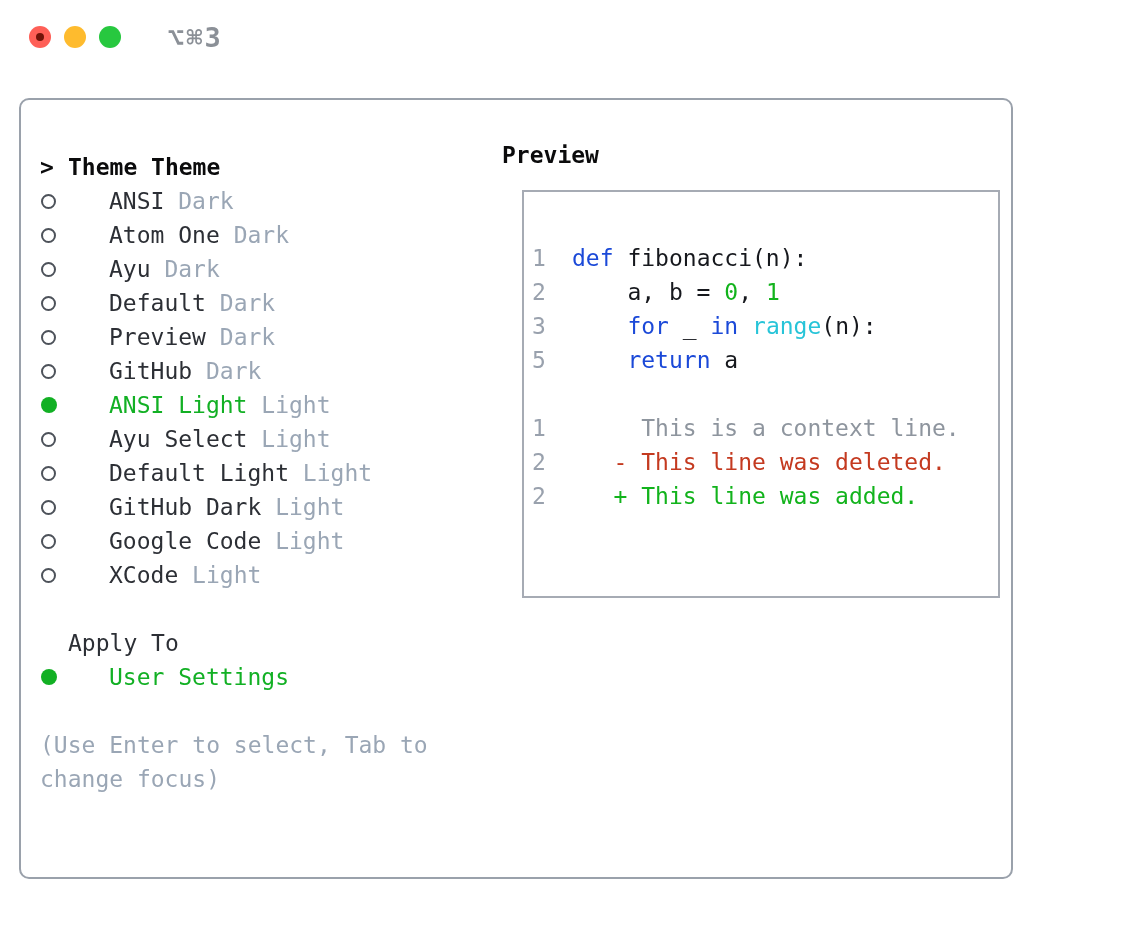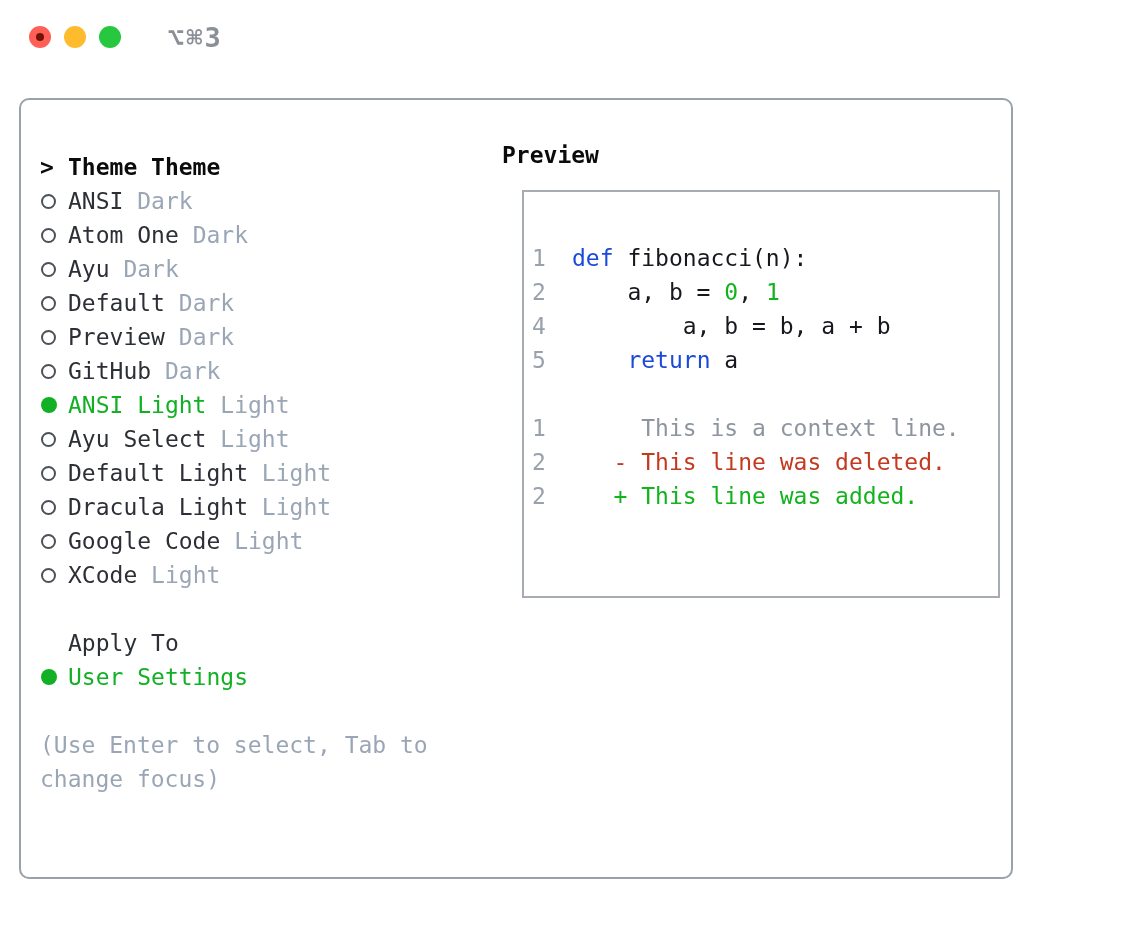"ANSI" .name { margin-left: none -> 41px }
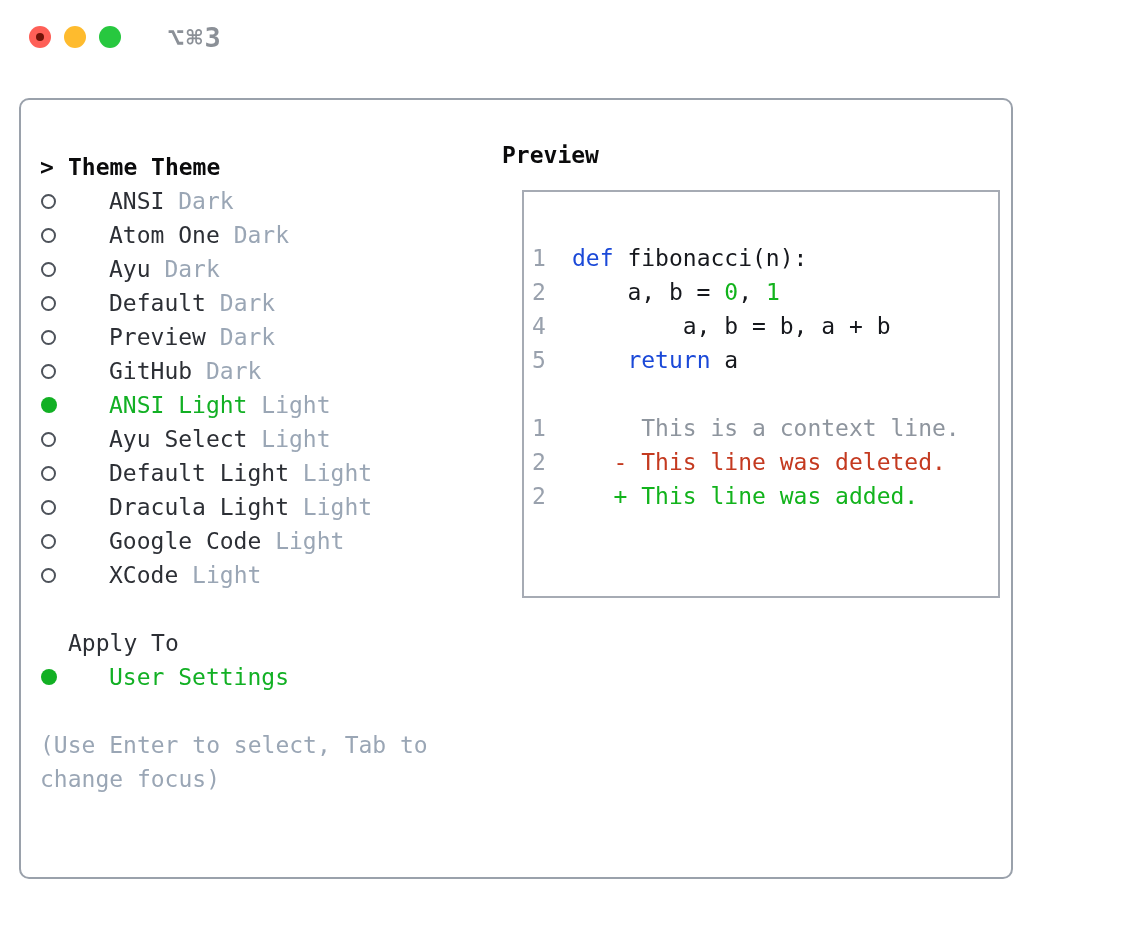"3 for _ in range(n):" div.cline { html: none -> <div><span>3</span><span> </span><span>for</span><span> _ </span><span>in</span><span> </span><span>range</span><span>(n):</span></div> }
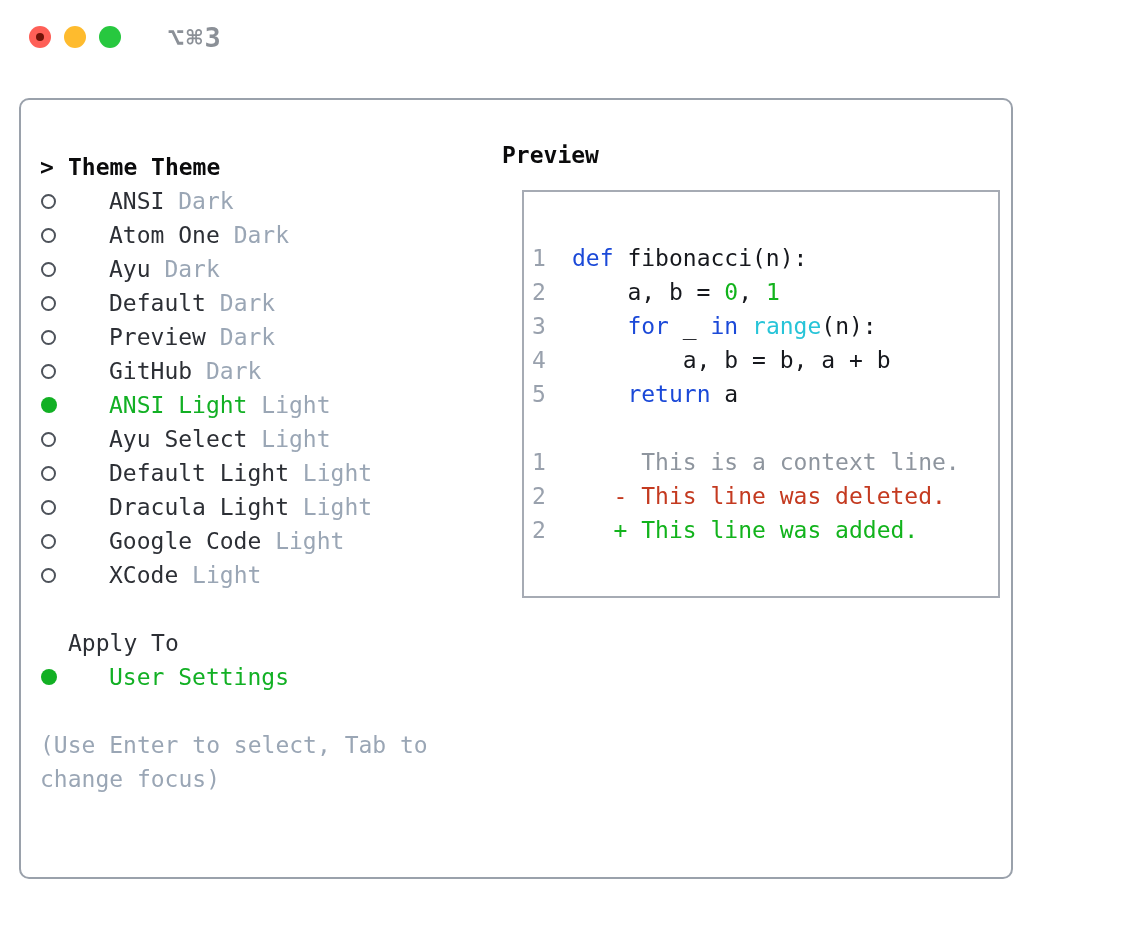"4 a, b = b," div.cline { html: <div><span>4</span><span> a, b = b, a + b</span></div> -> none }
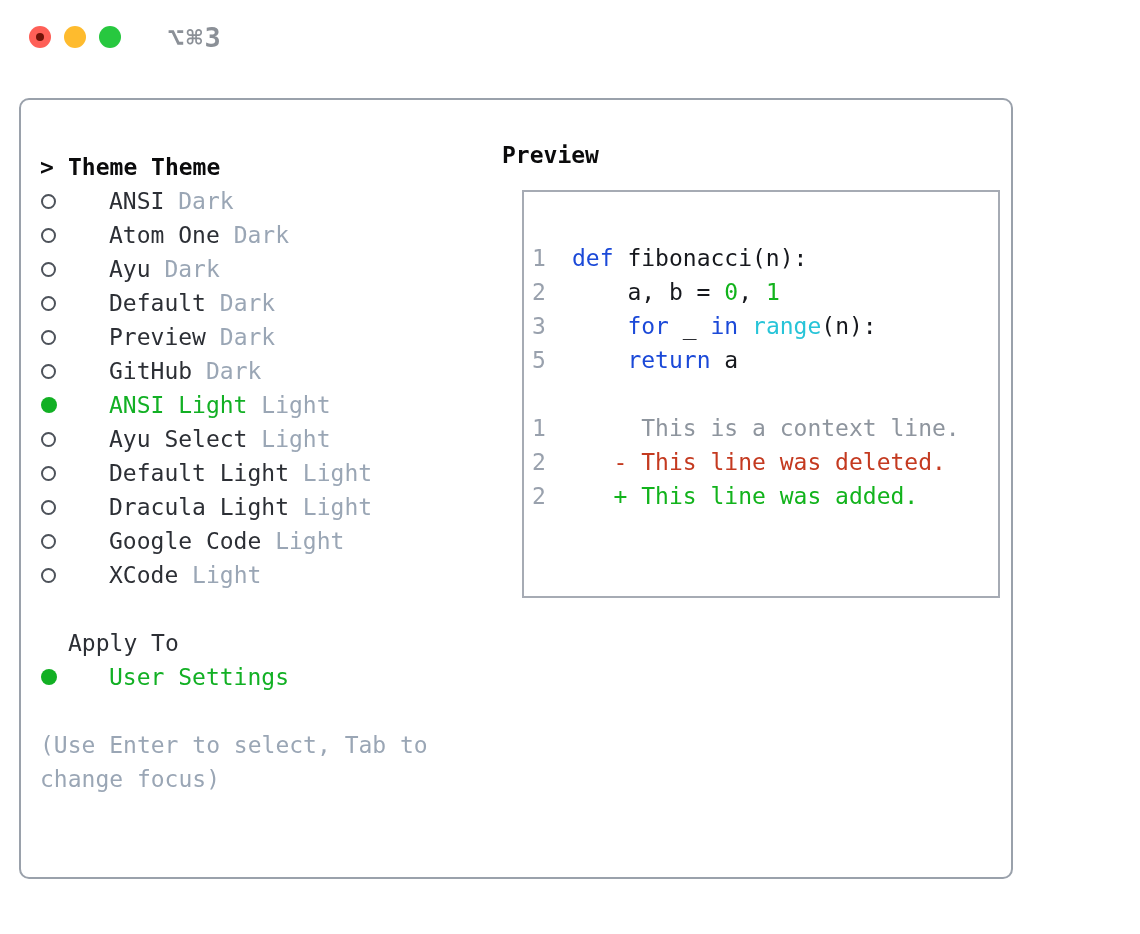"Dracula Light" span.name { text: Dracula Light -> GitHub Dark }
